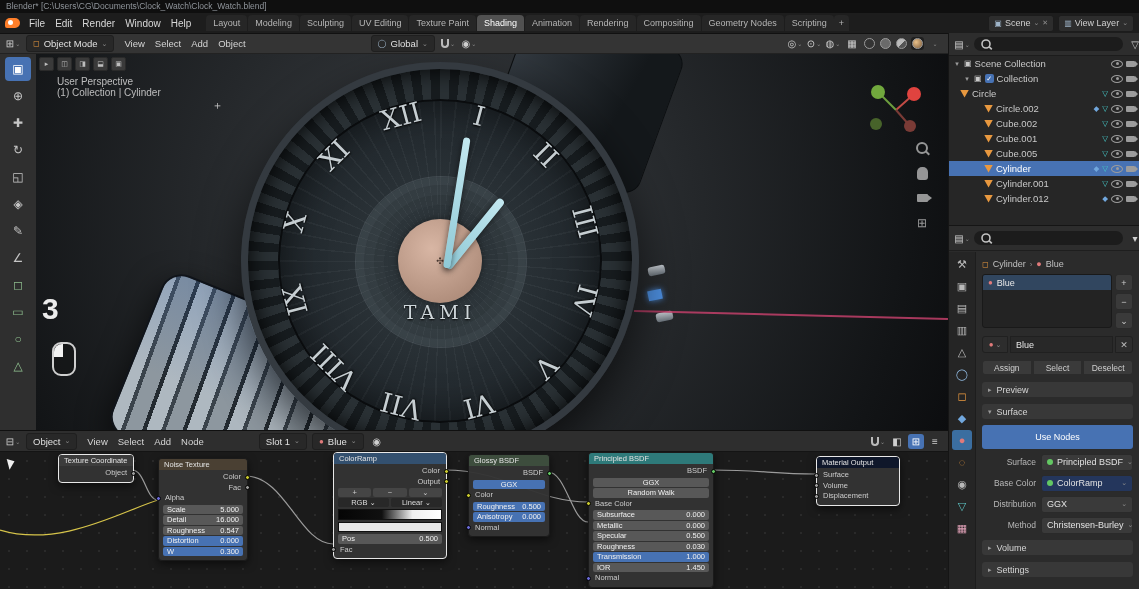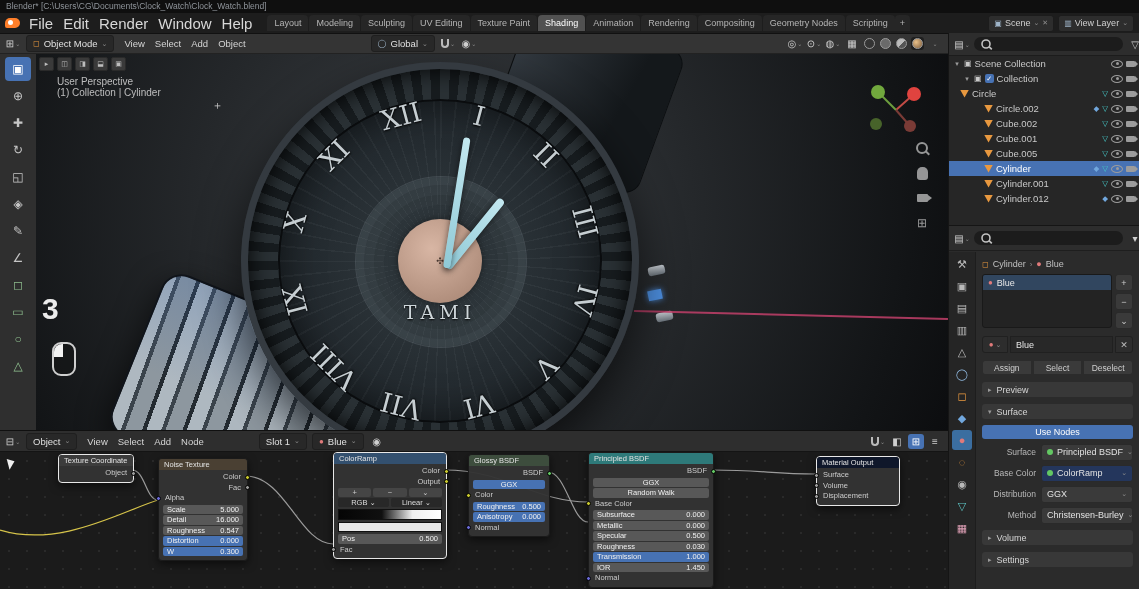"File" .menu { font-size: 15px -> 10px }
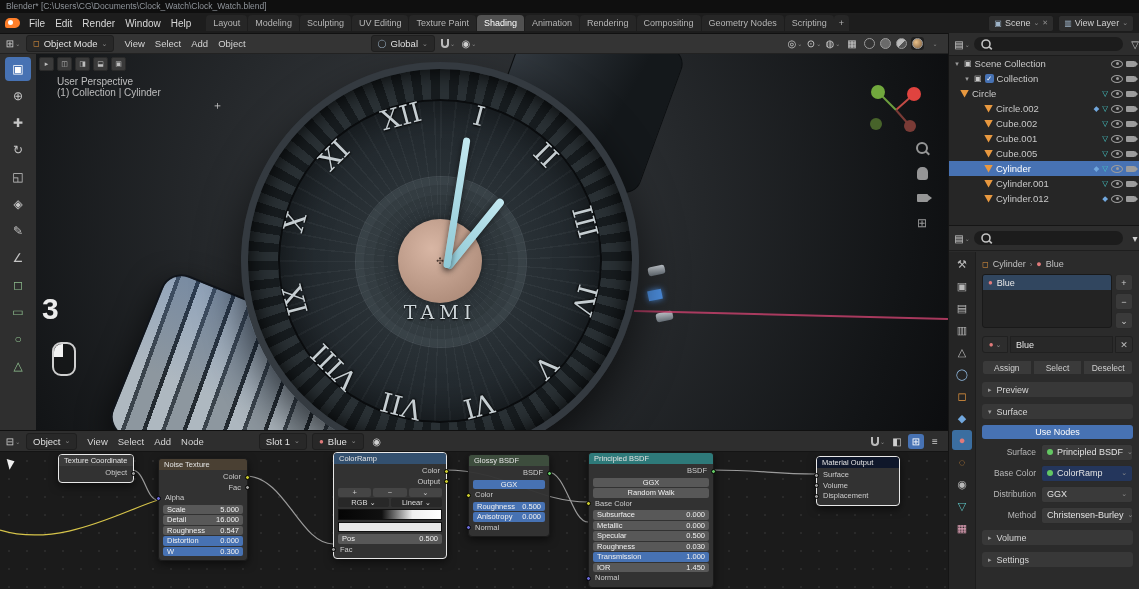"Use Nodes" #use-nodes { height: 14px -> 24px }
